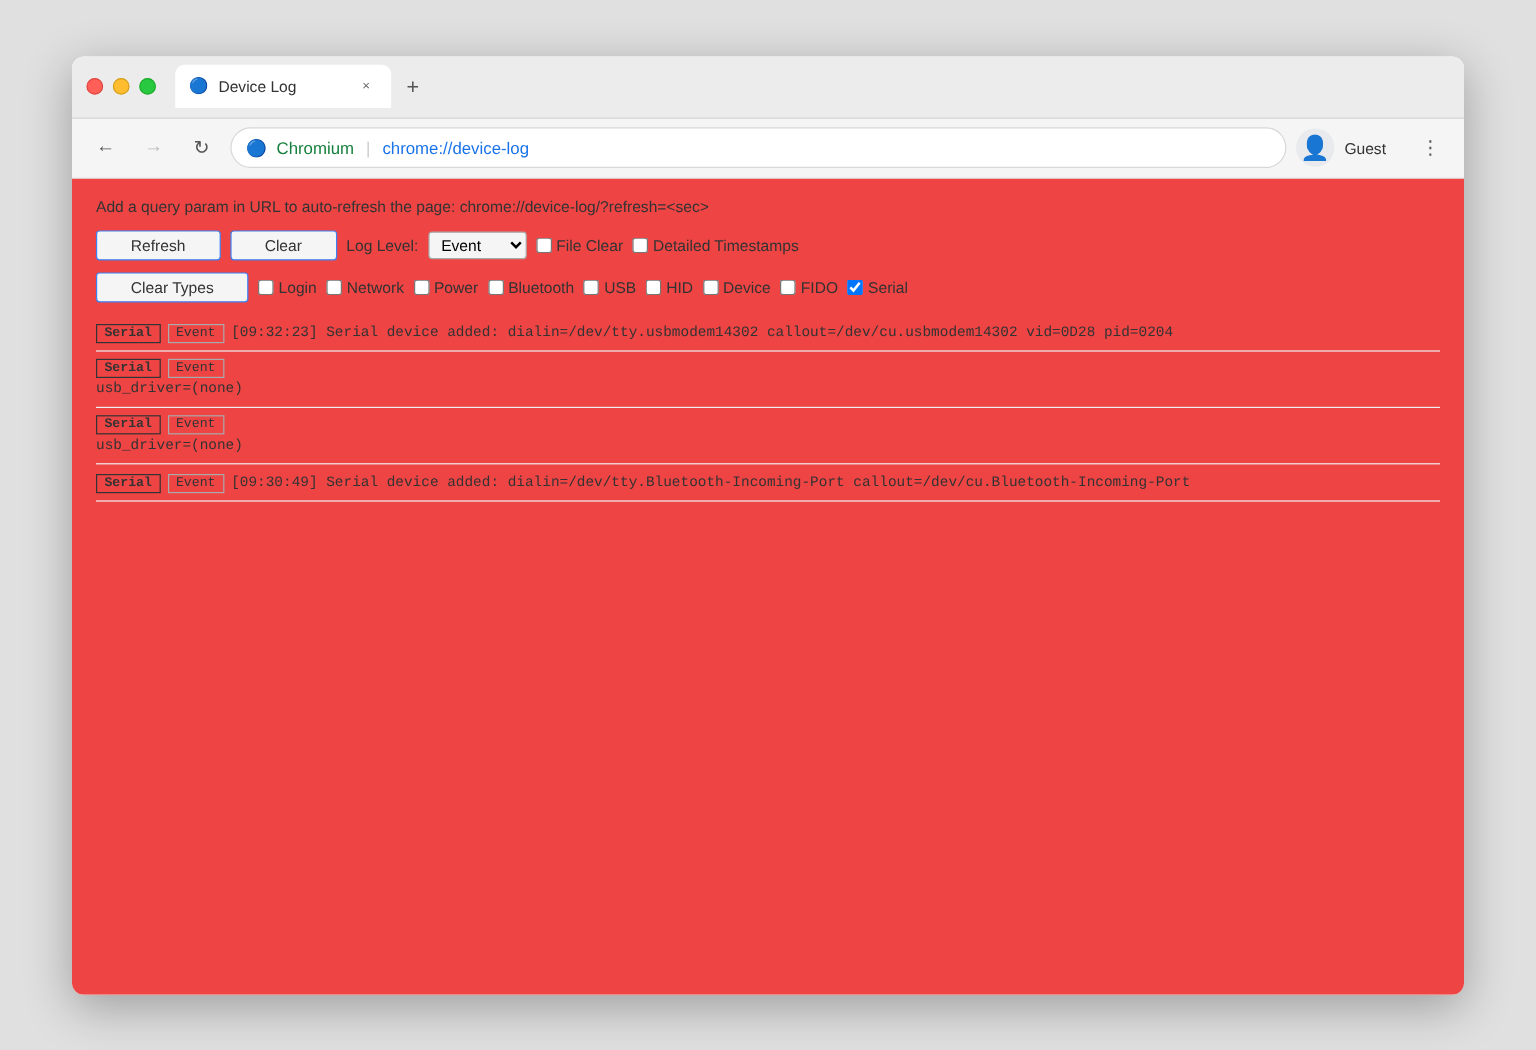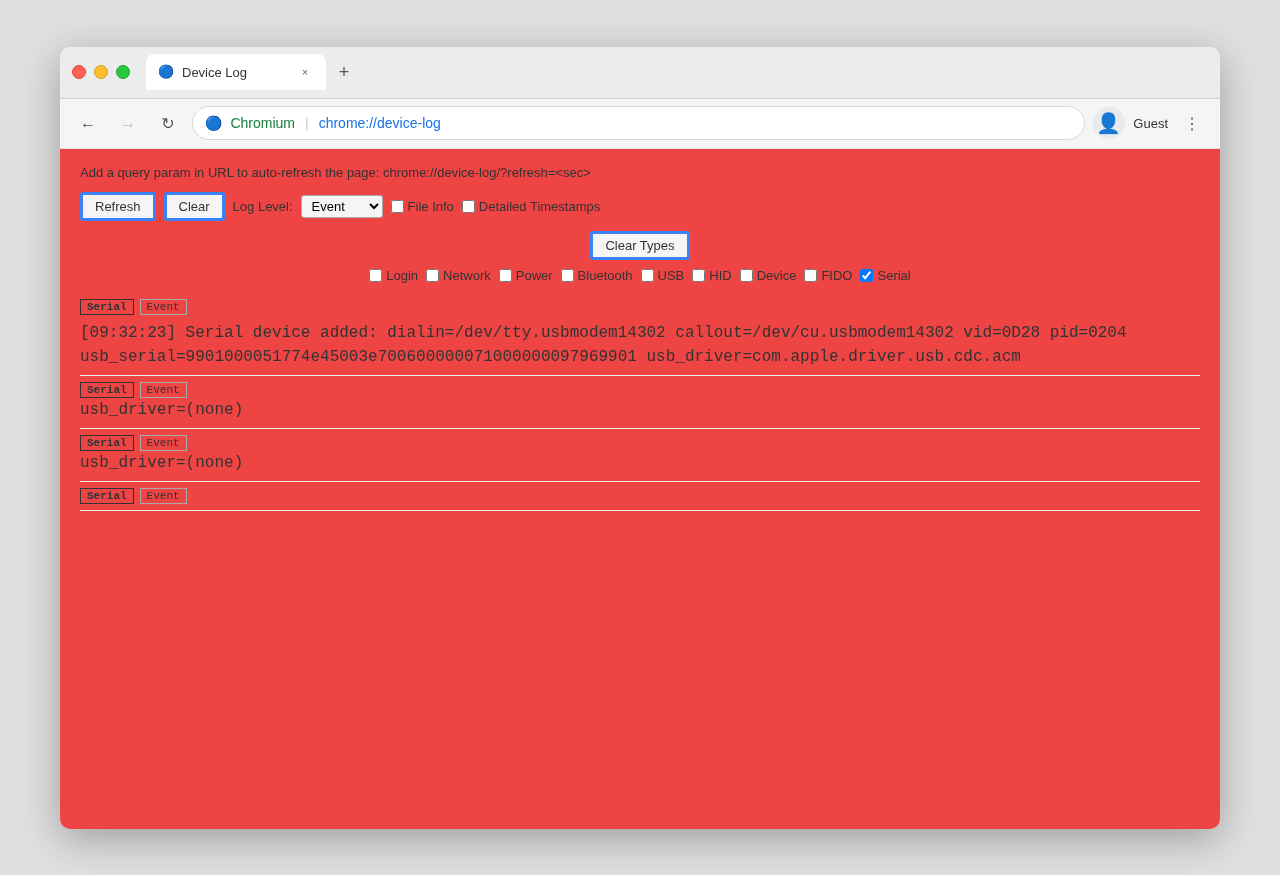"Guest" .user-label { margin-right: 4px -> 17px }
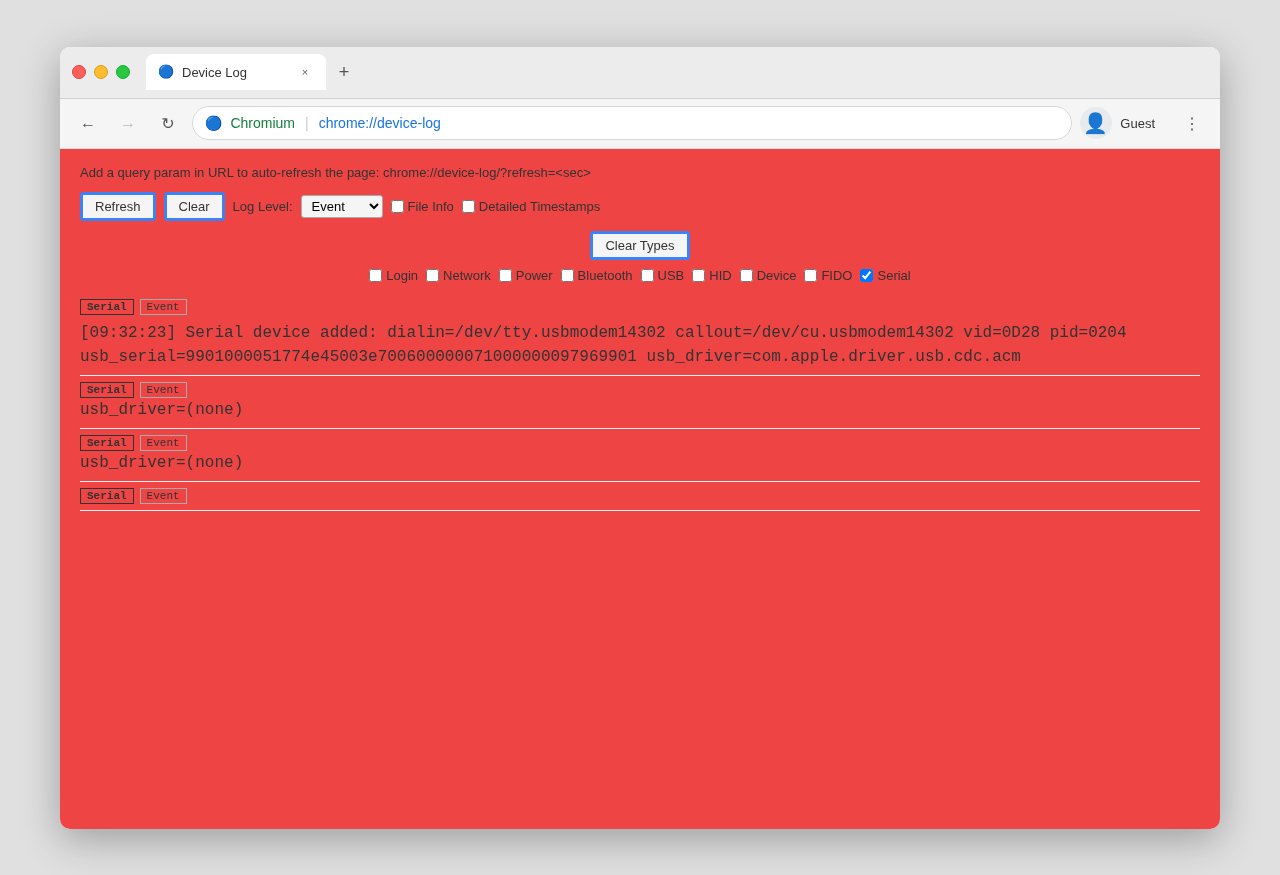"Refresh" .ctrl-btn { border: 3px solid #3b82f6 -> 1px solid #3b82f6; padding: 4px 12px -> 4px 28px }
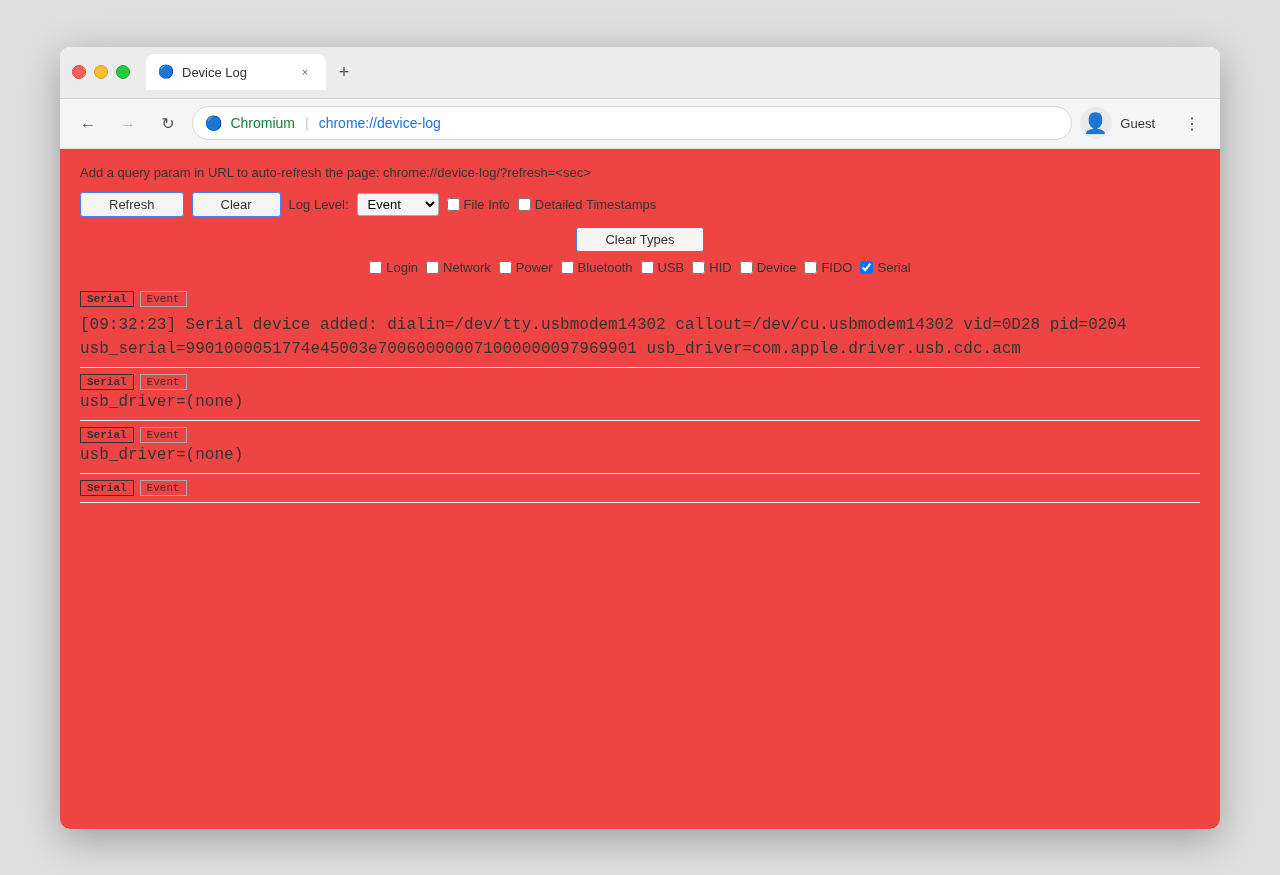"File Info" span { text: Info -> Clear }
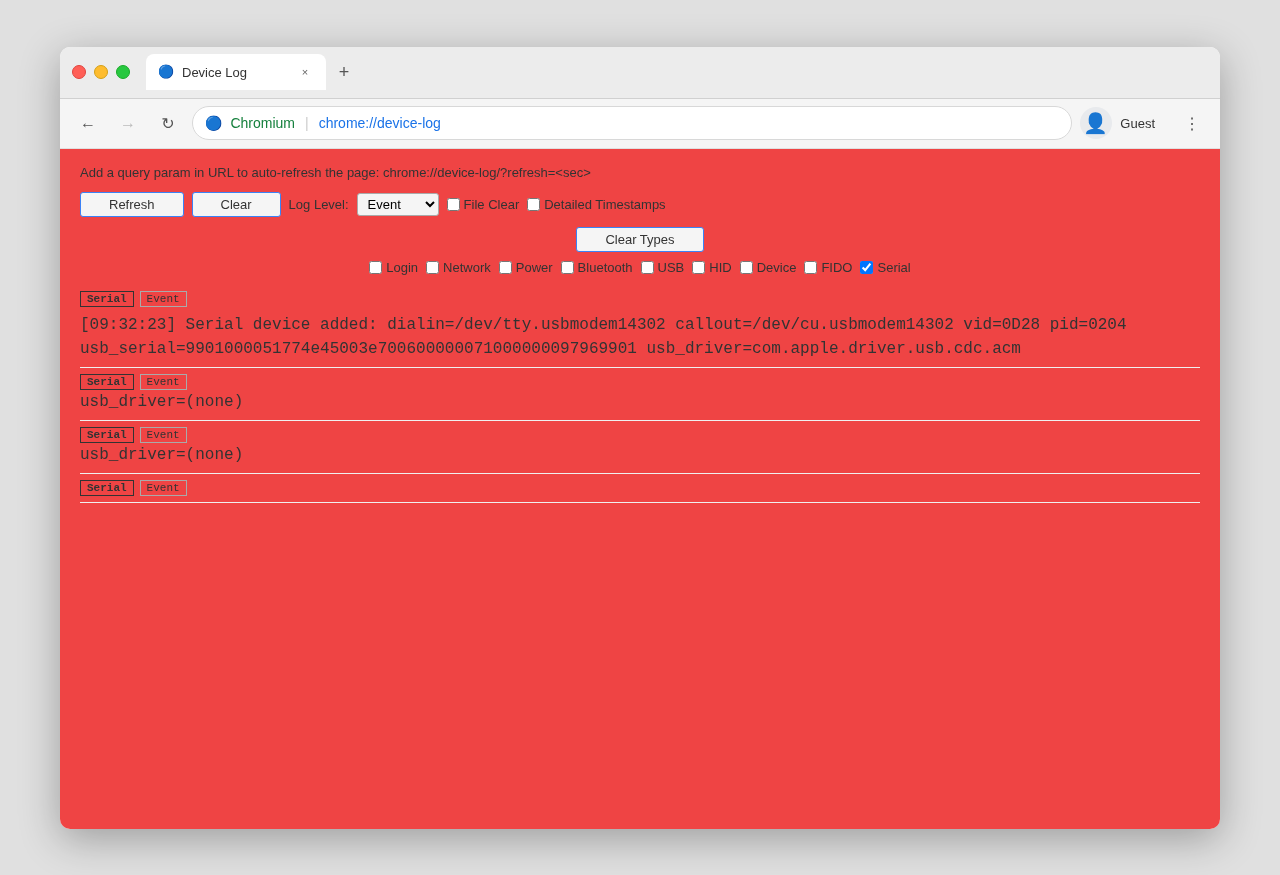"Clear Types" .types-row { flex-direction: column -> none }
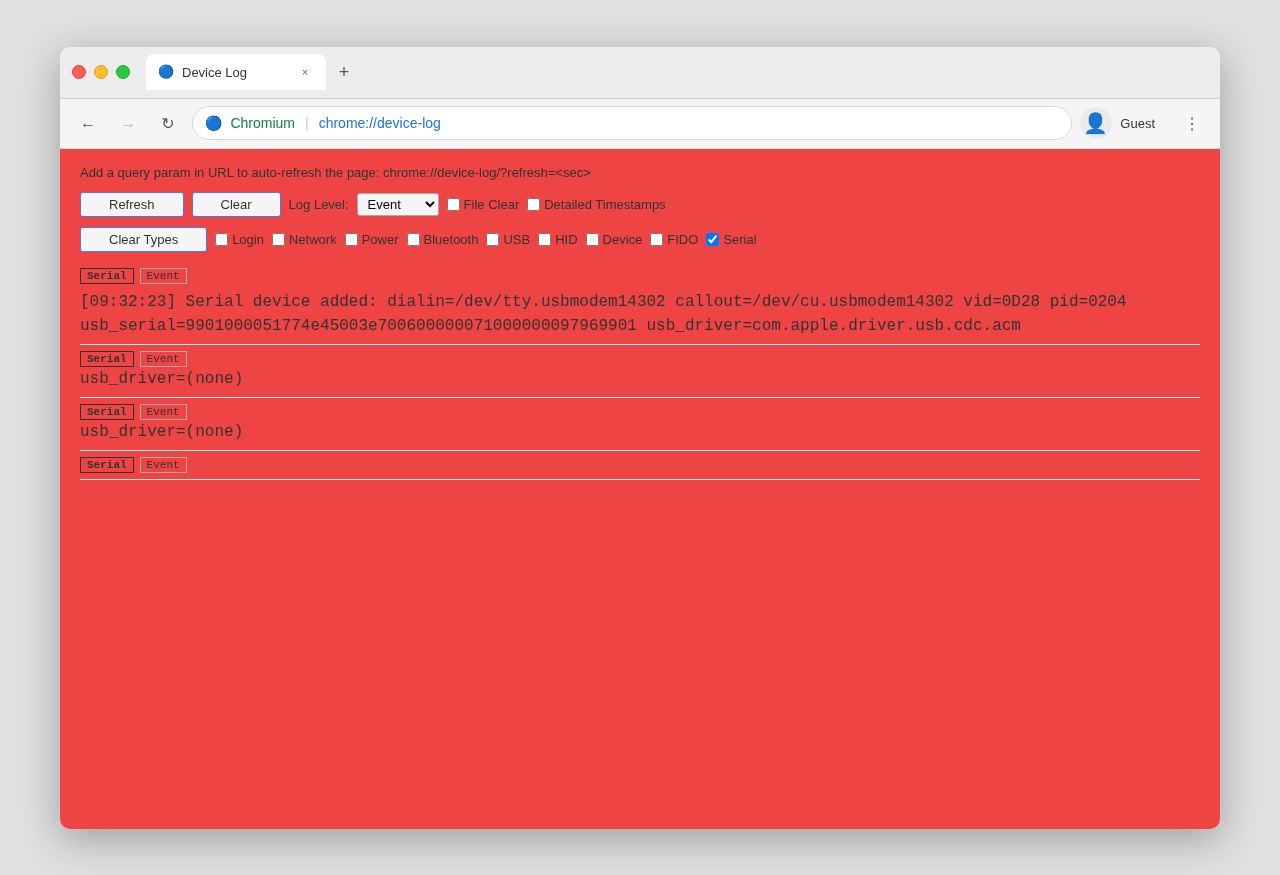"[09:32:23] Serial device added:" .log-text { font-size: 16px -> 12px }
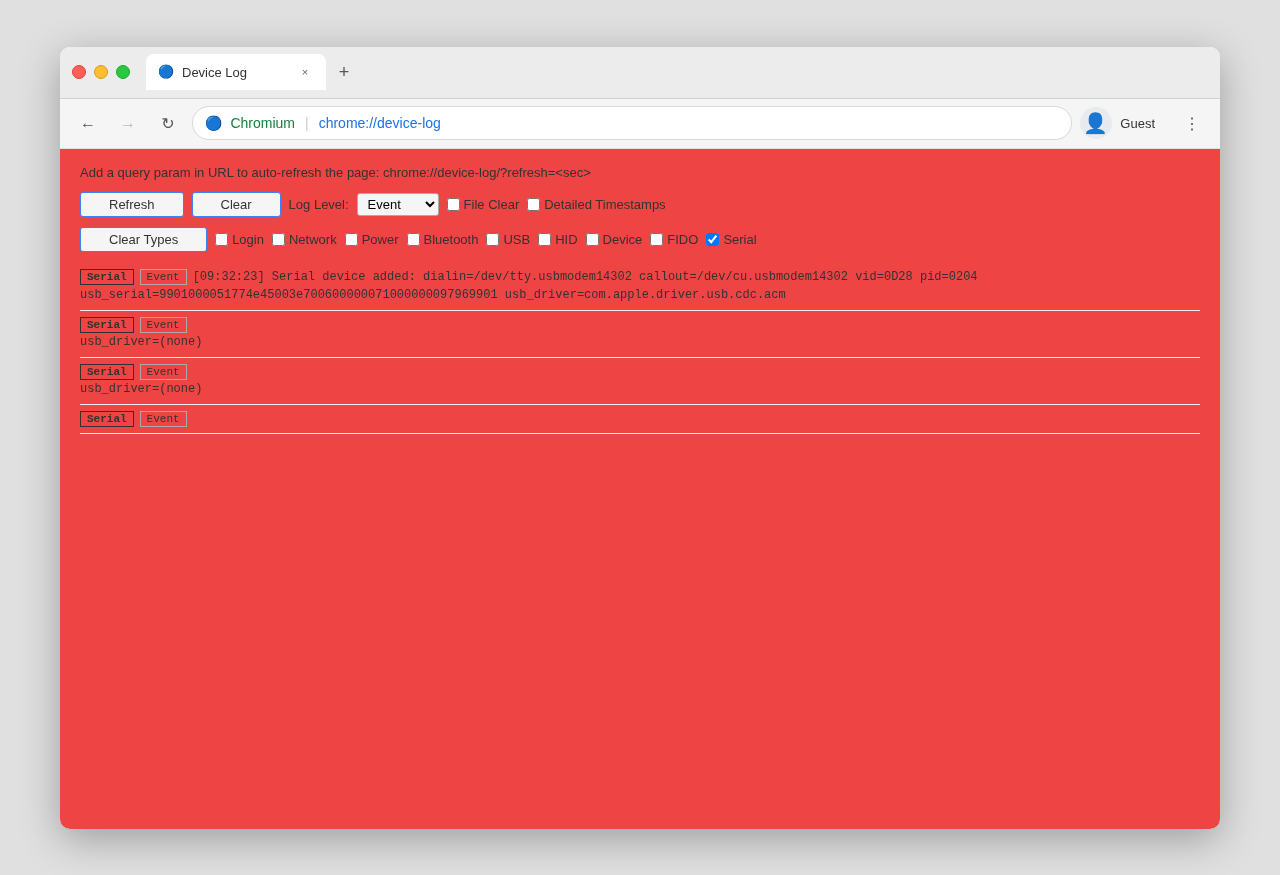"usb_serial=9901000051774e45003e700600000" div.log-continuation { html: <div>usb_serial=9901000051774e45003e700600000071000000097969901 usb_driver=com.apple.driver.usb.cdc.acm</div> -> none }
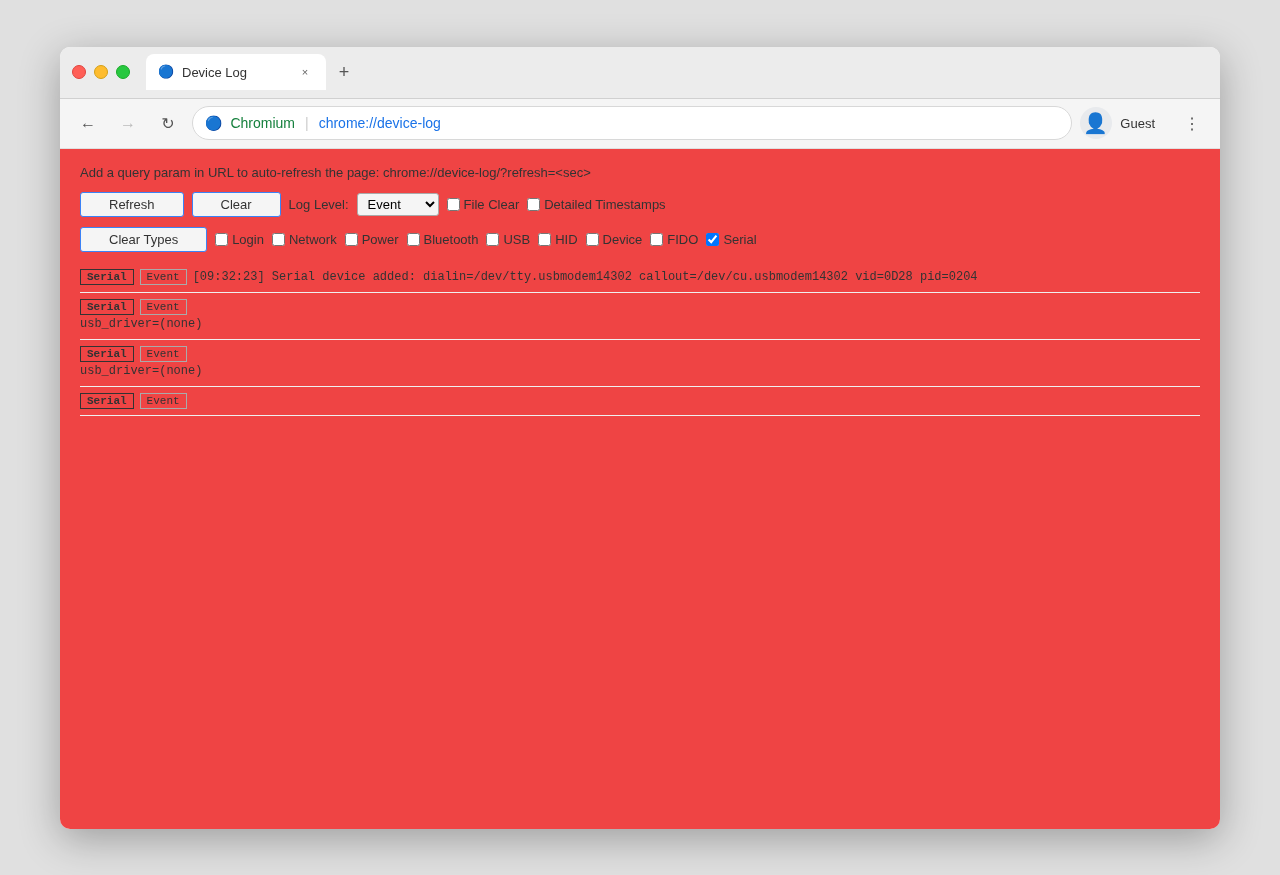"[09:30:49] Serial device added:" span.log-text { html: none -> <span>[09:30:49] Serial device added: dialin=/dev/tty.Bluetooth-Incoming-Port callout=/dev/cu.Bluetooth-Incoming-Port</span> }
